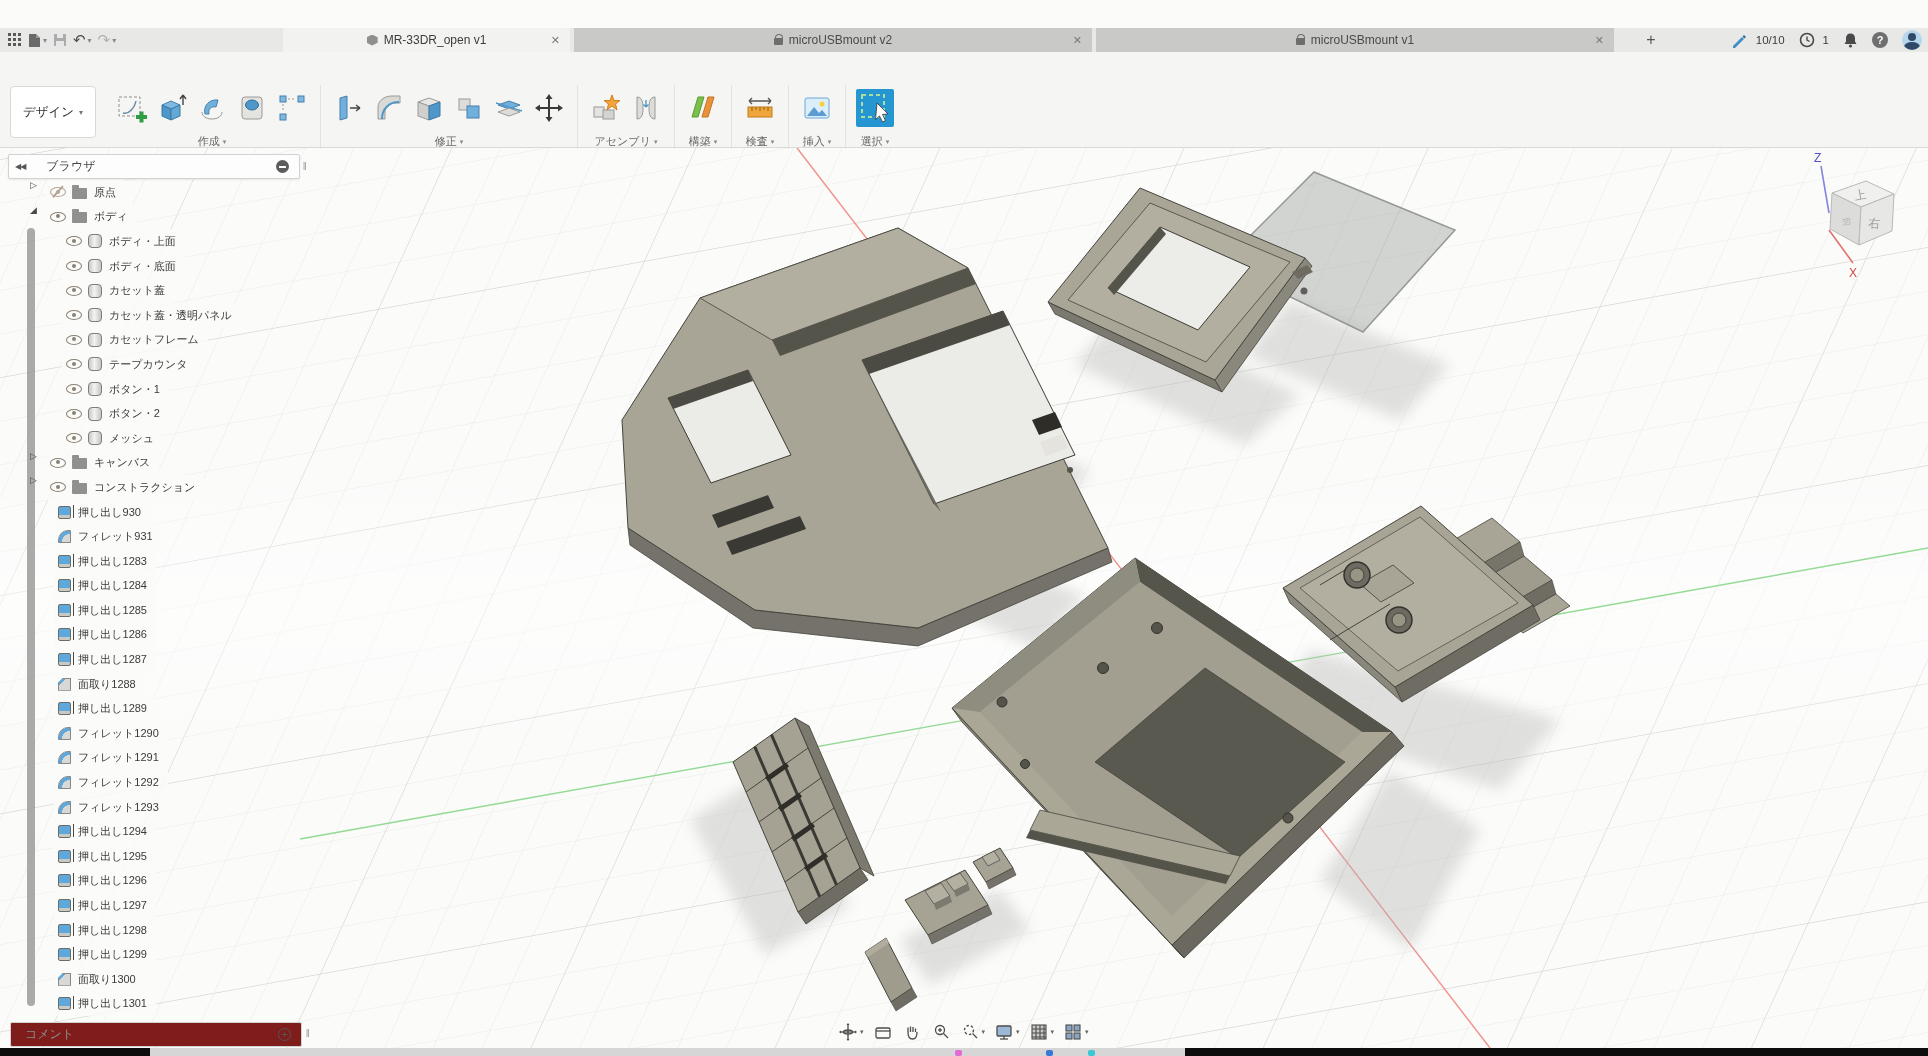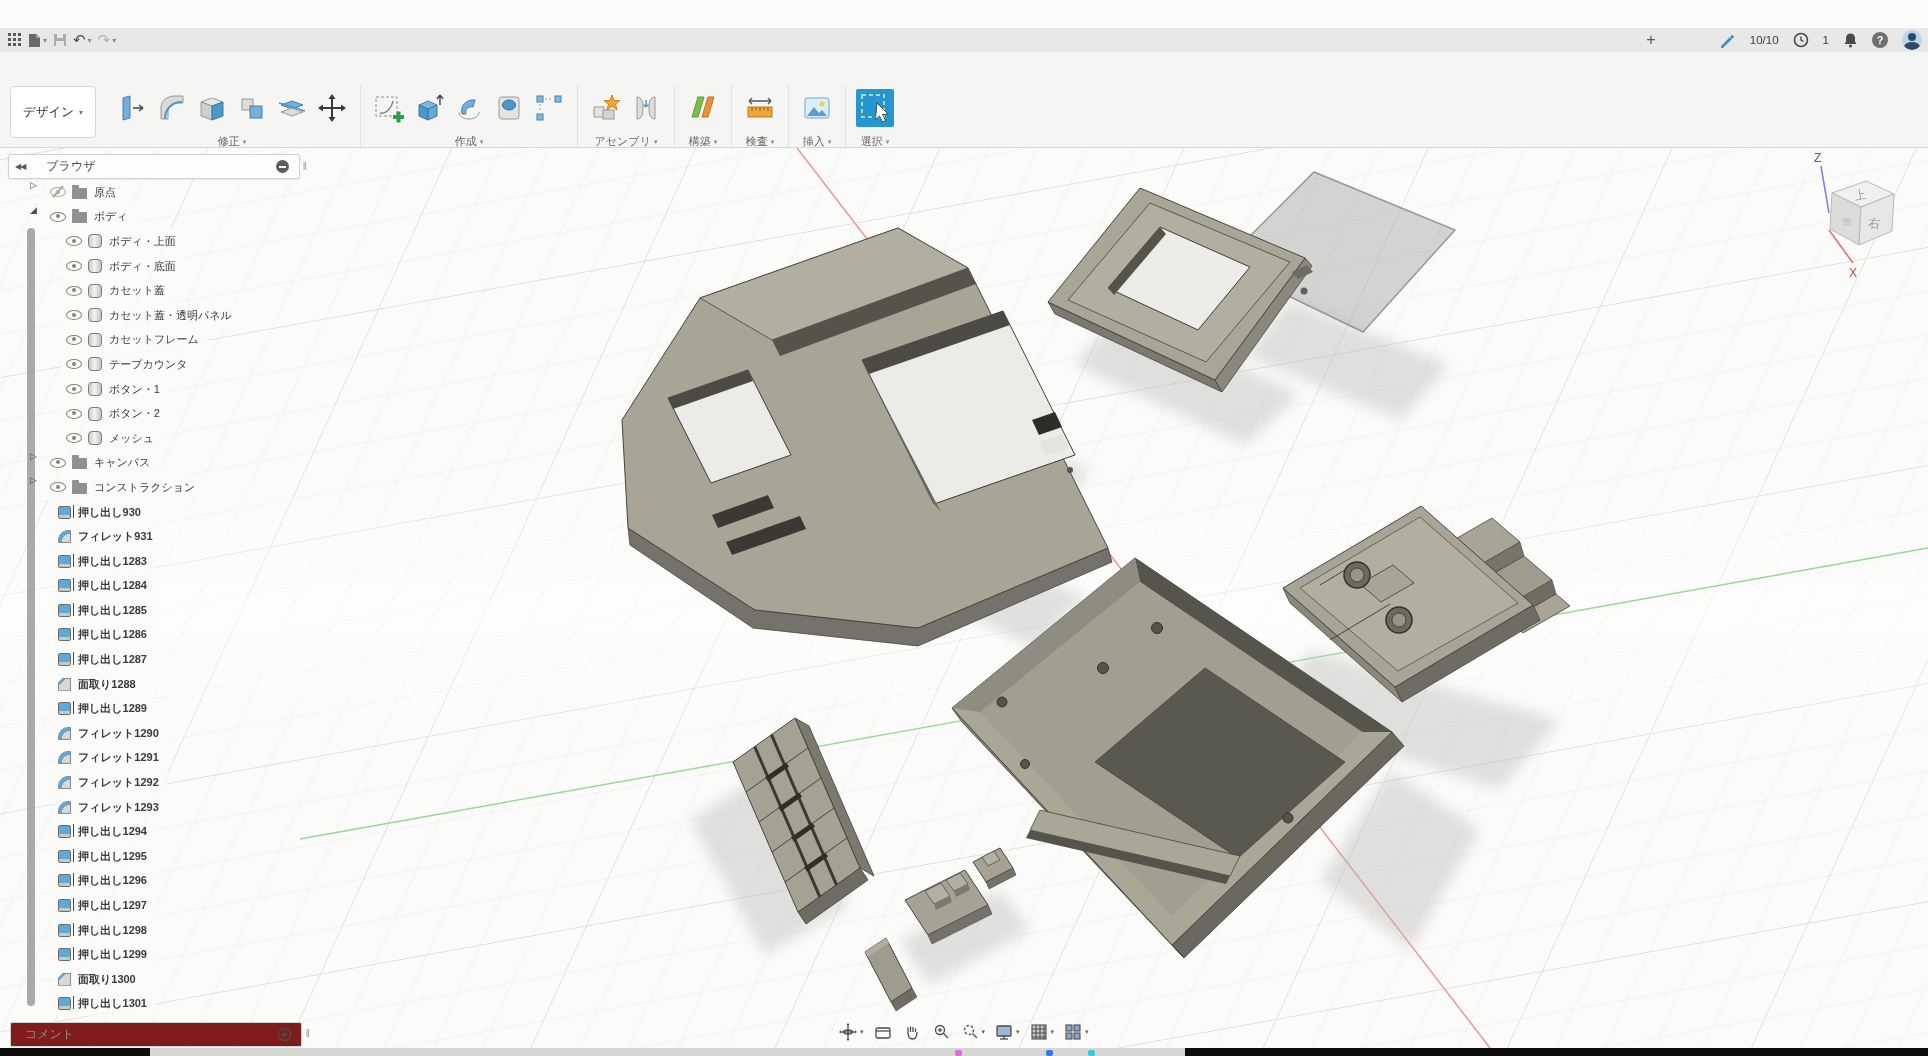"MR-33DR_open v1" div.doctabs { html: none -> <div> <div> <span></span> <span>MR-33DR_open v1</span> <span></span> </div> <div> <span></span> <span>microUSBmount v2</span> <span></span> </div> <div> <span></span> <span>microUSBmount v1</span> <span></span> </div> </div> }
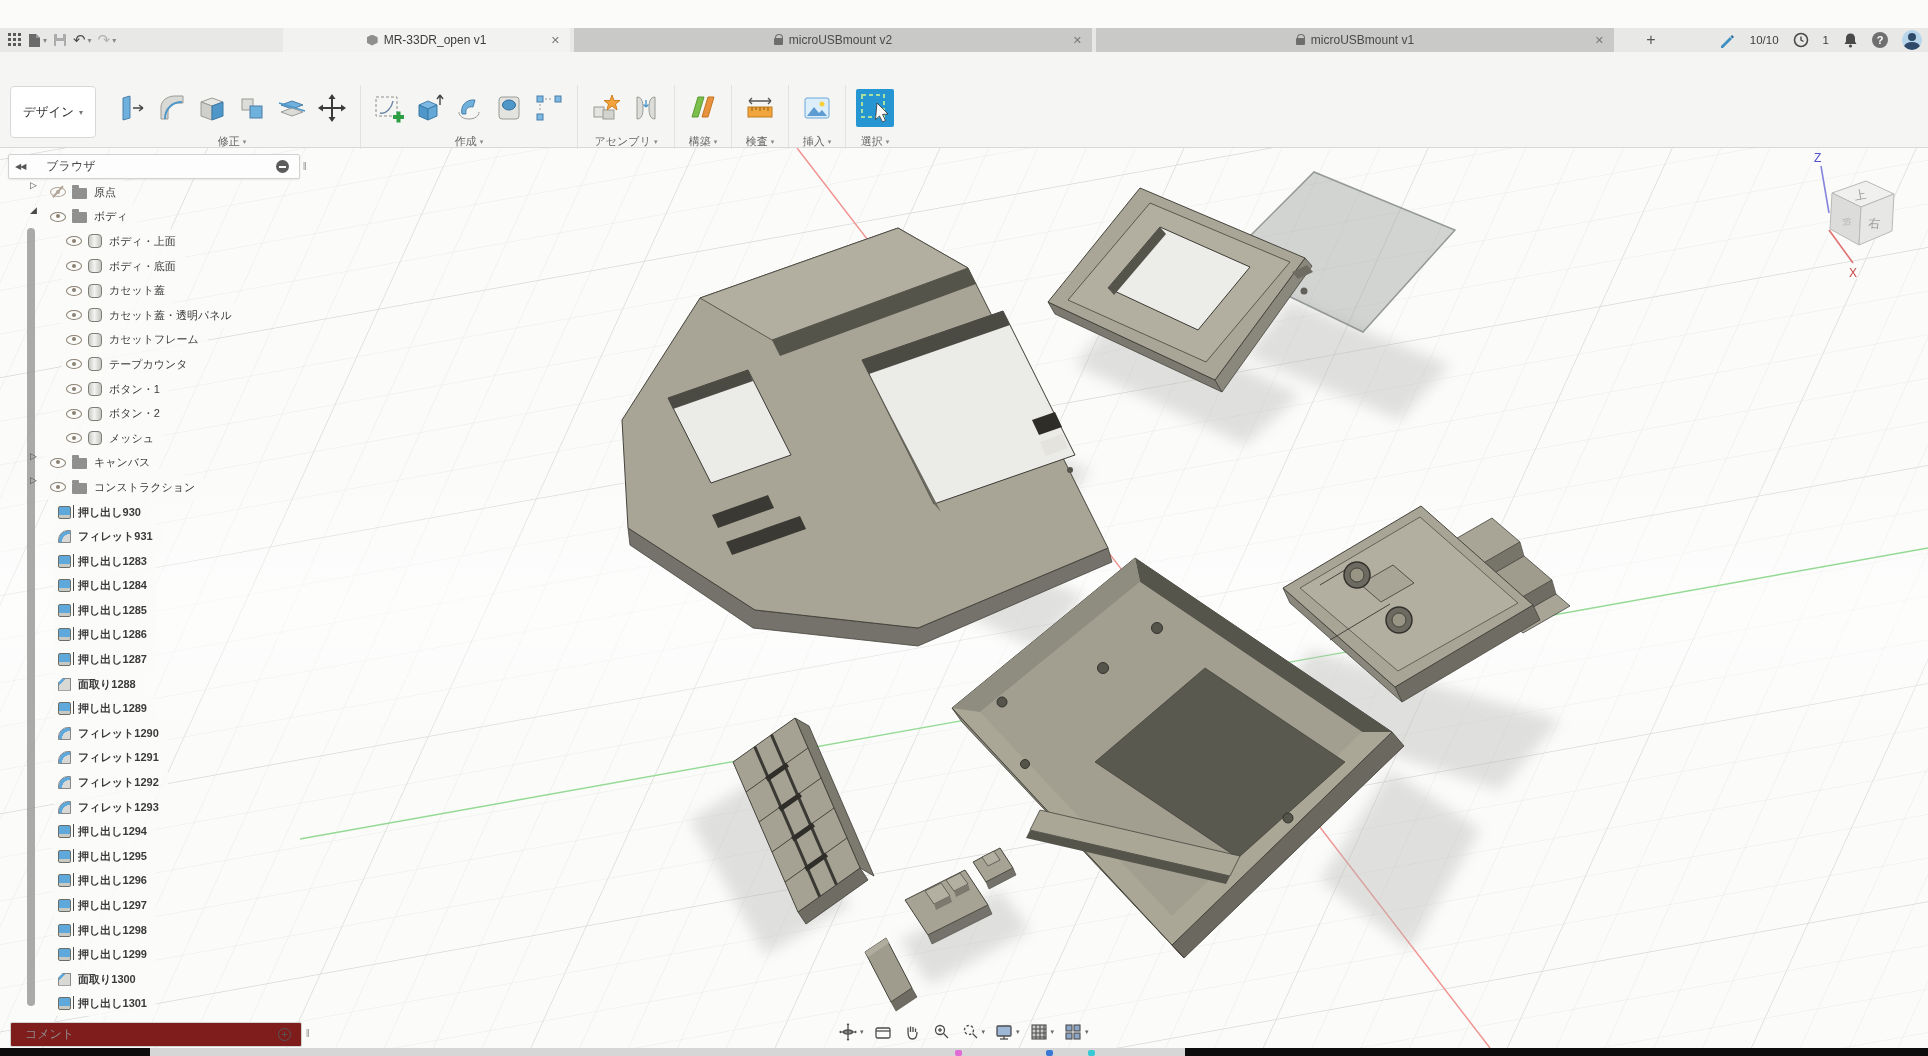"10/10" .tr-item { gap: 14px -> 8px }
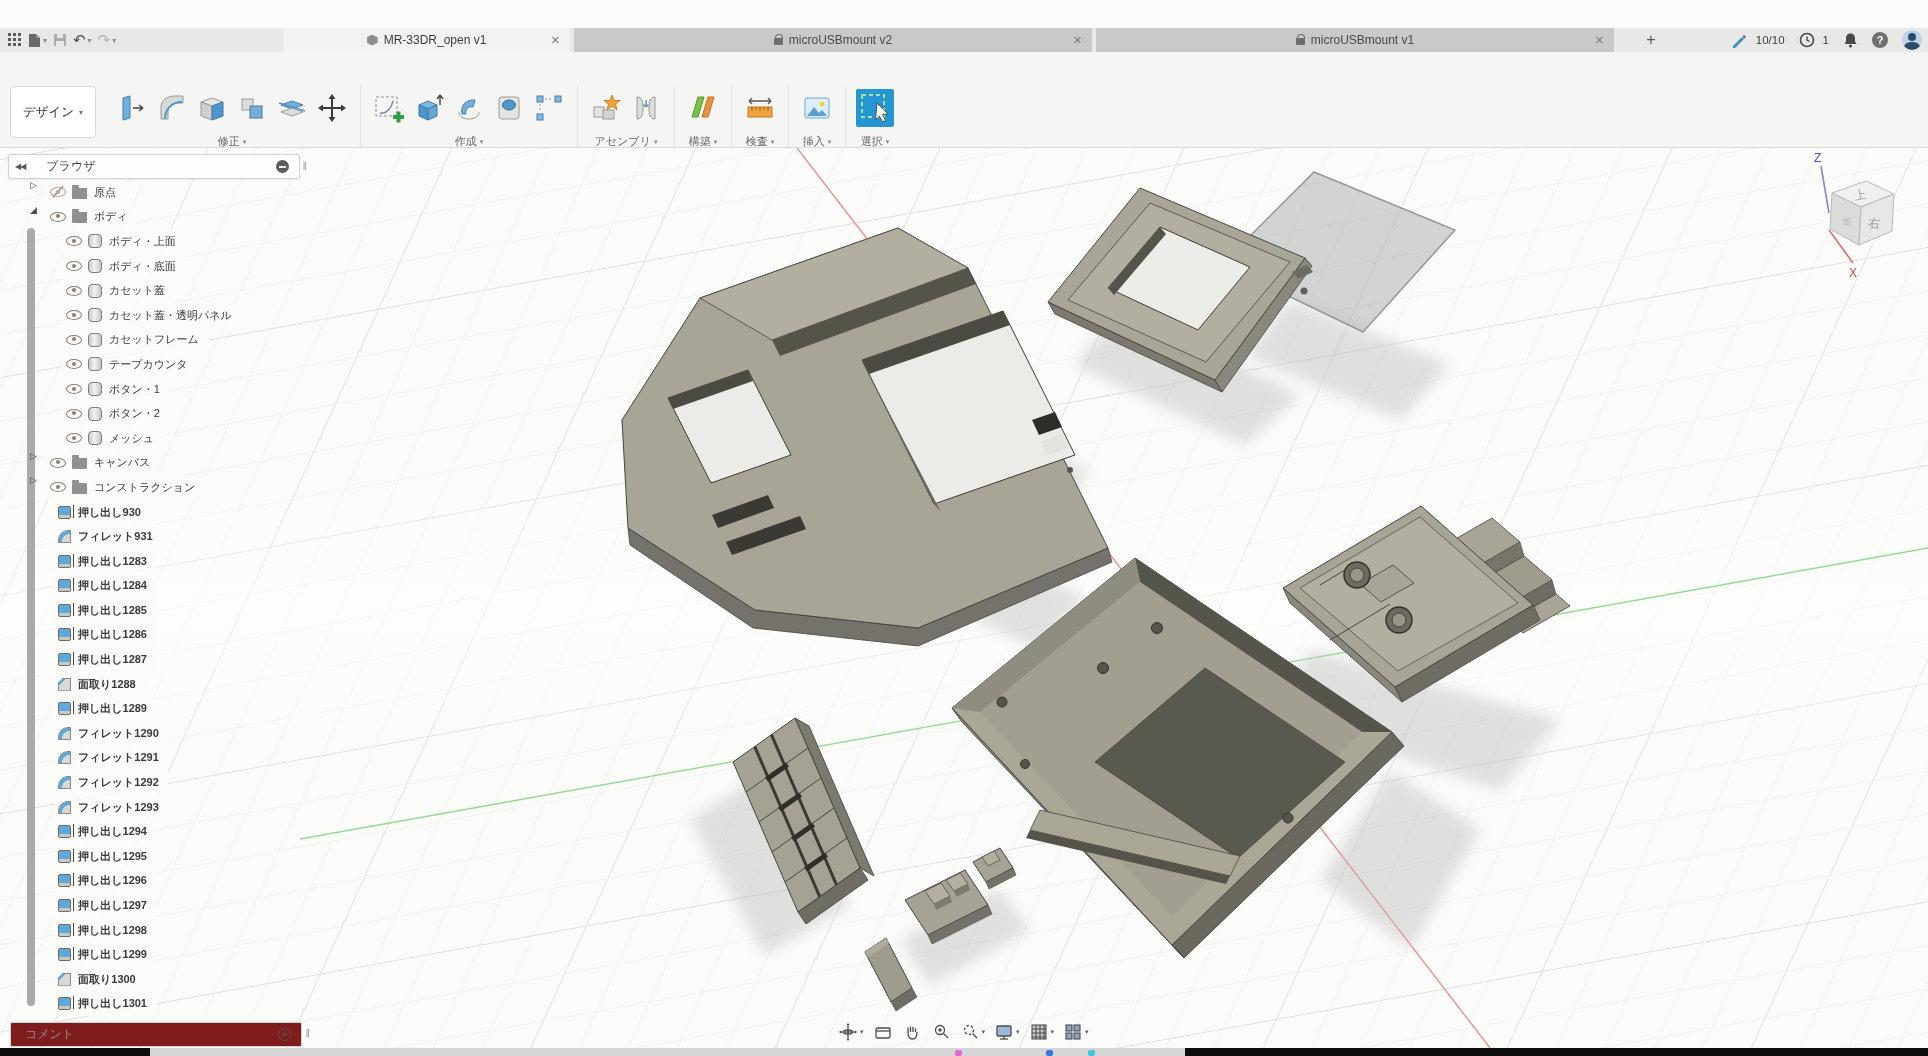"修正" div.tgroup { order: before "作成" -> after "作成" }
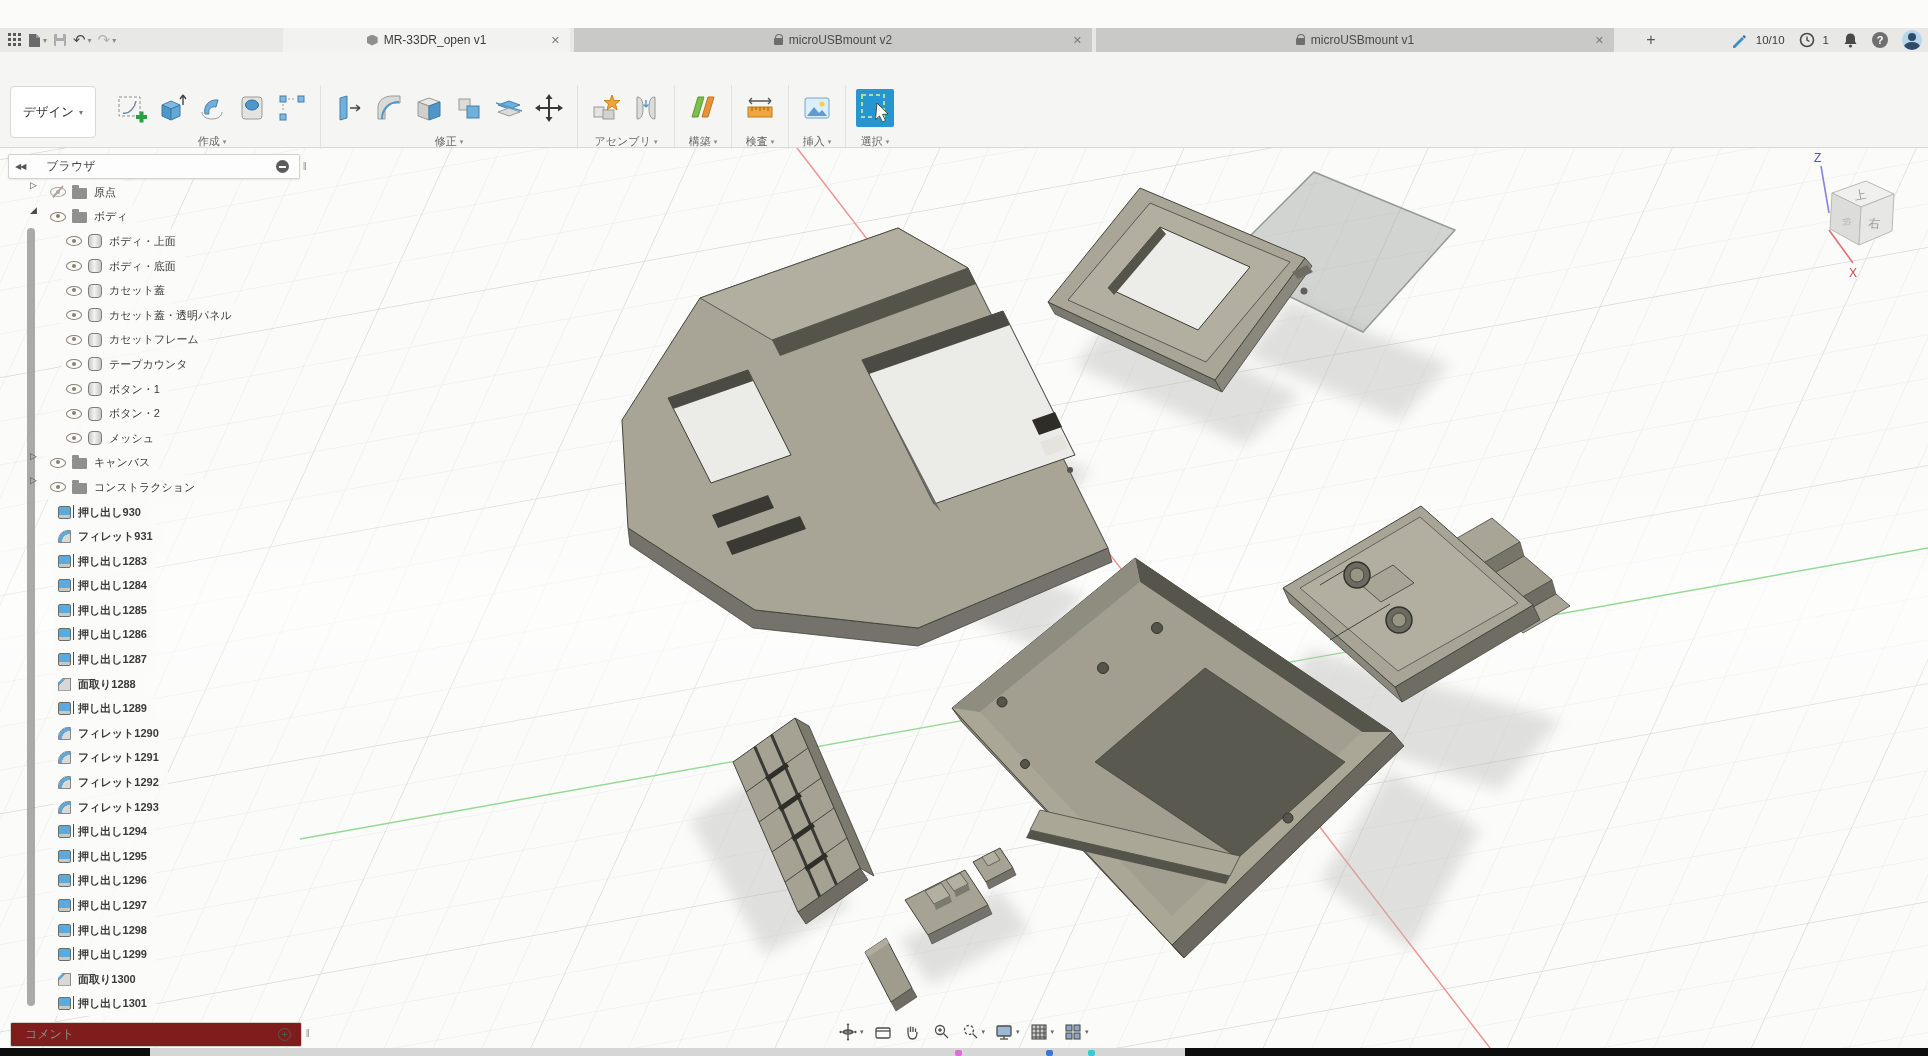"押し出し930" .brow.r-feat { font-weight: bold -> none }
